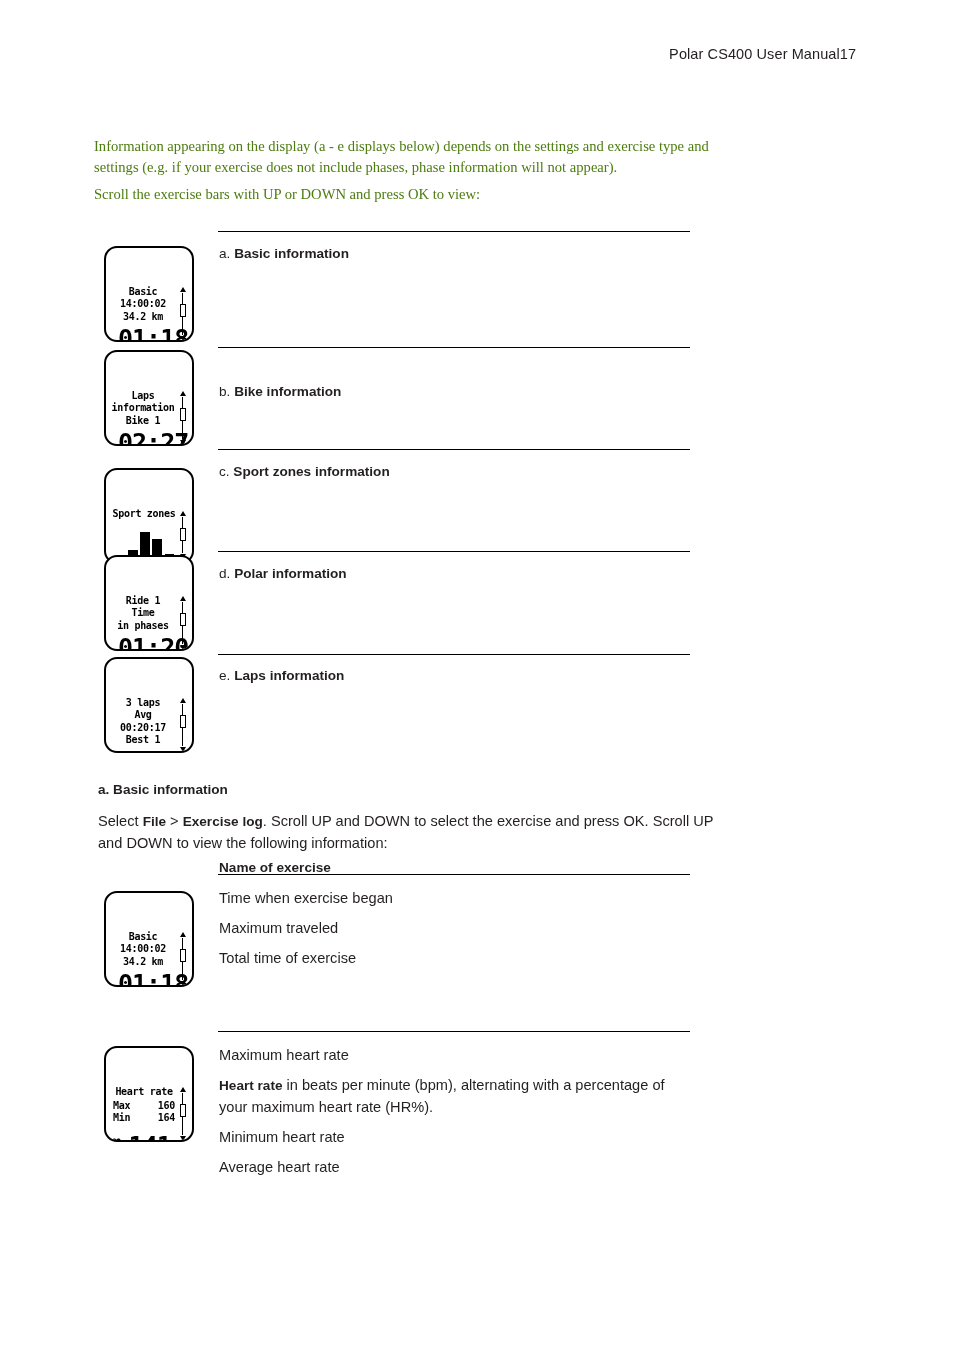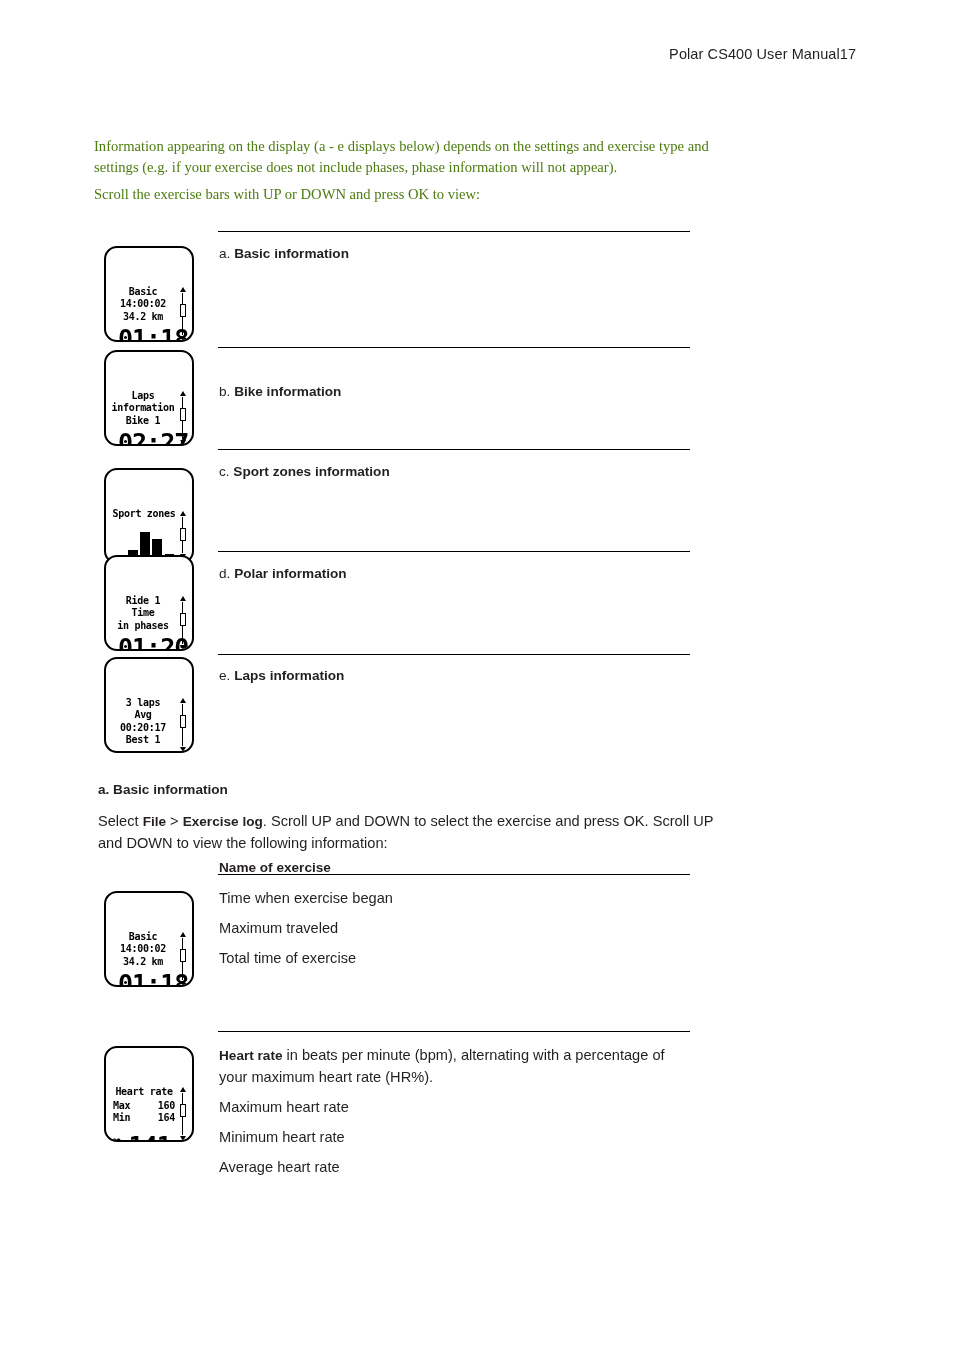"Heart rate in beats per" p { order: before "Maximum heart rate" -> after "Maximum heart rate" }
